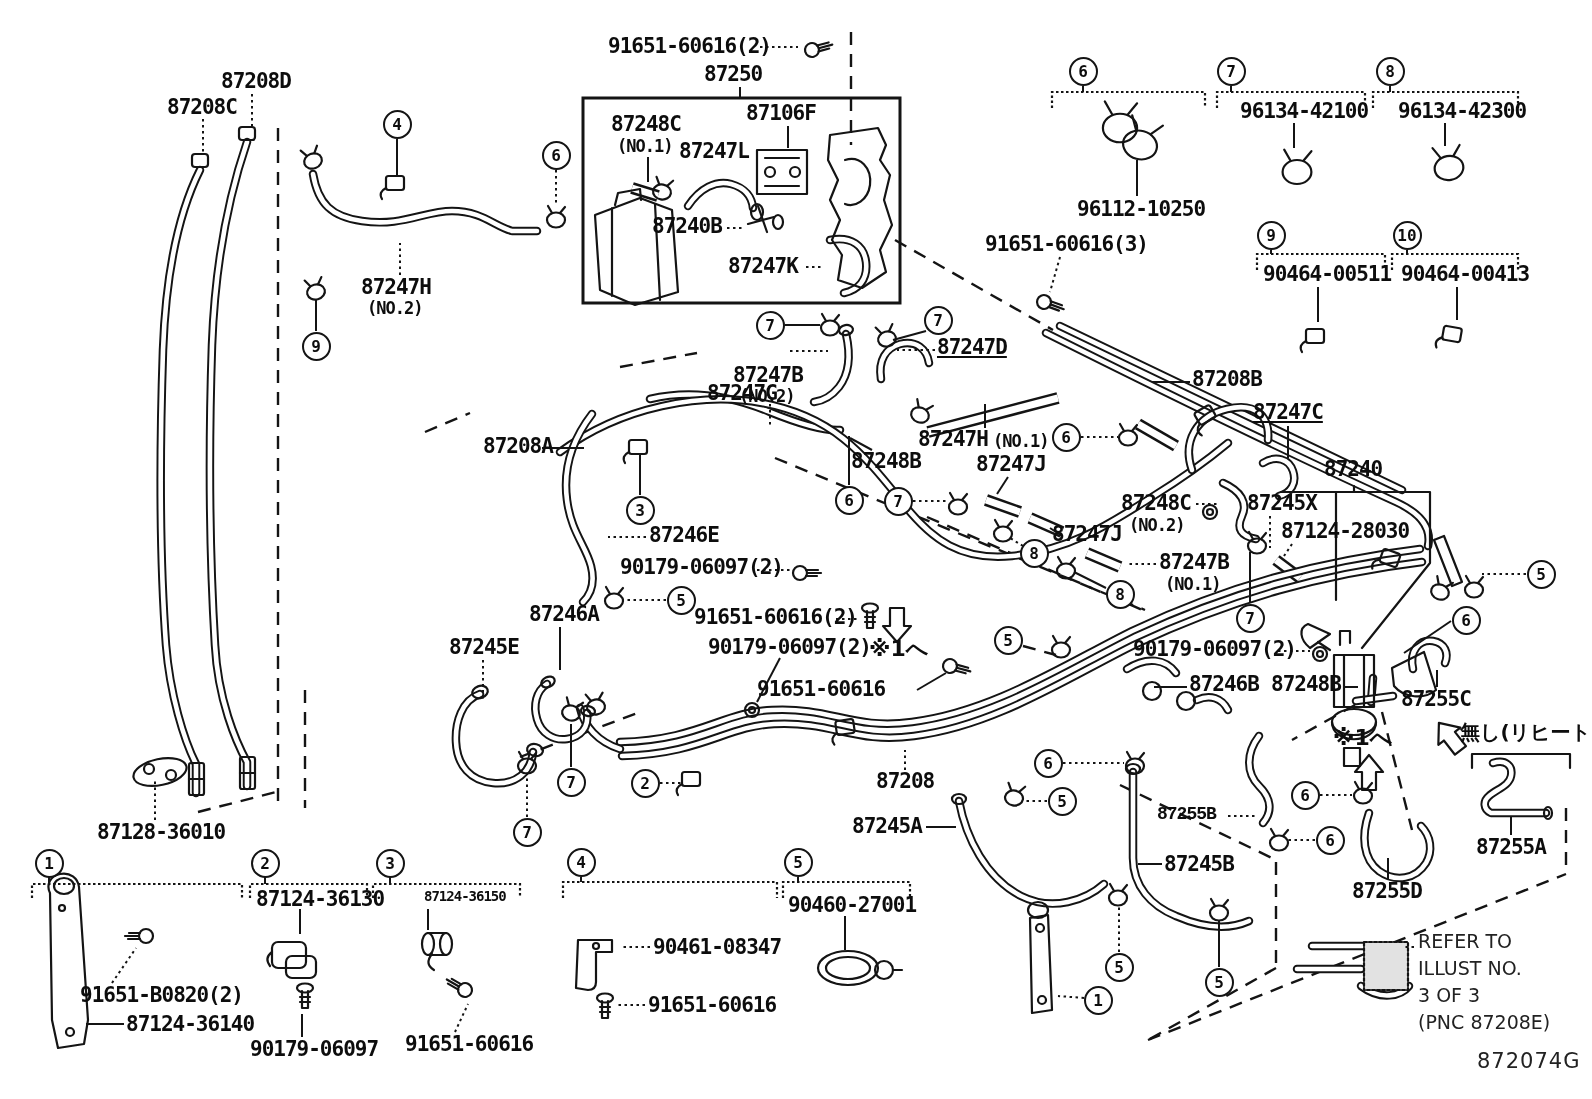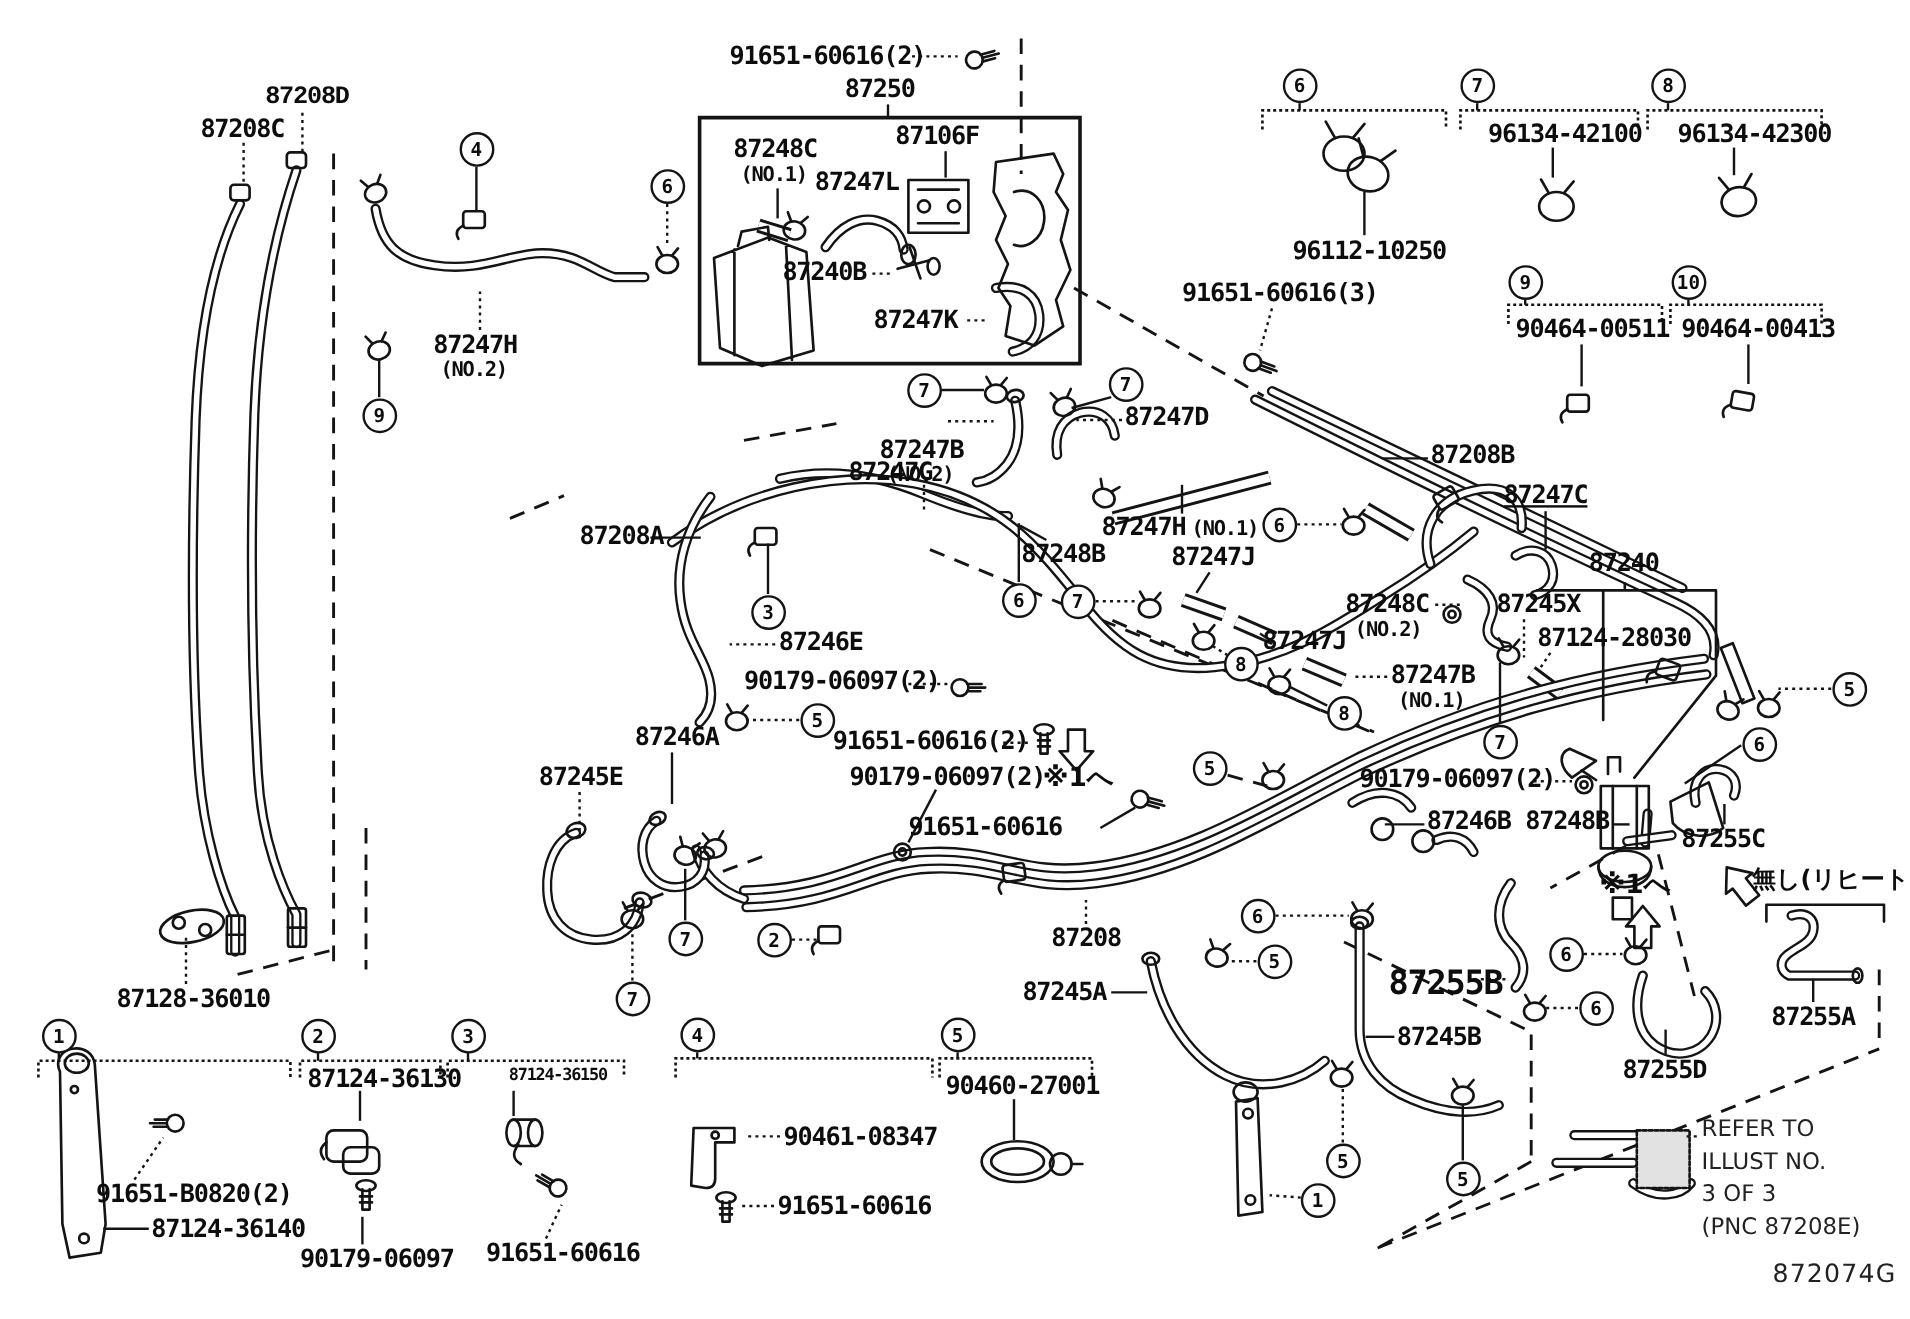"87208D" div.plabel { font-family: Liberation Mono, monospace -> none }
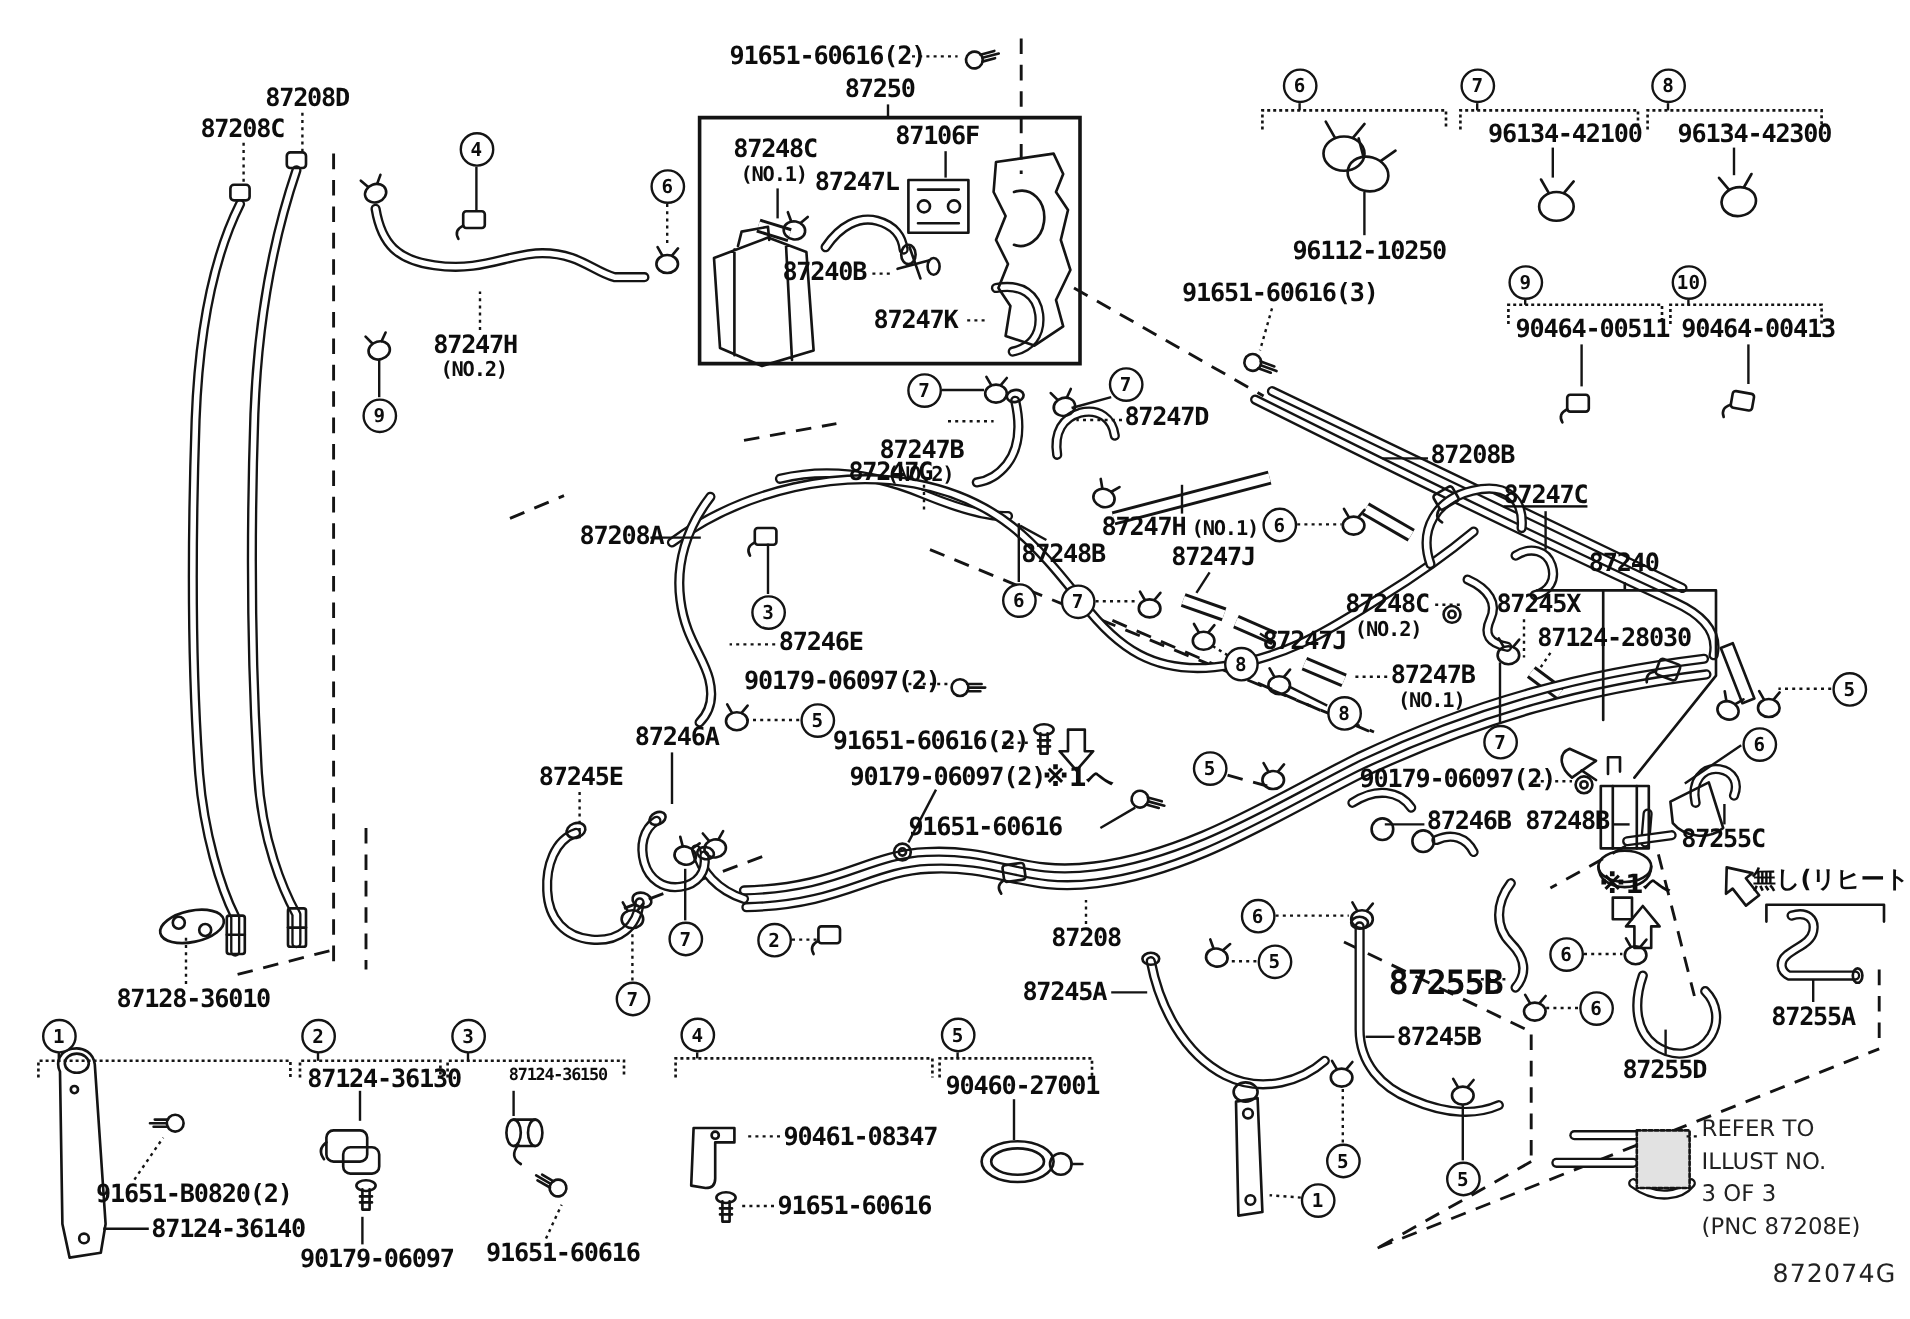"87247D" div.plabel { text-decoration: none -> underline }
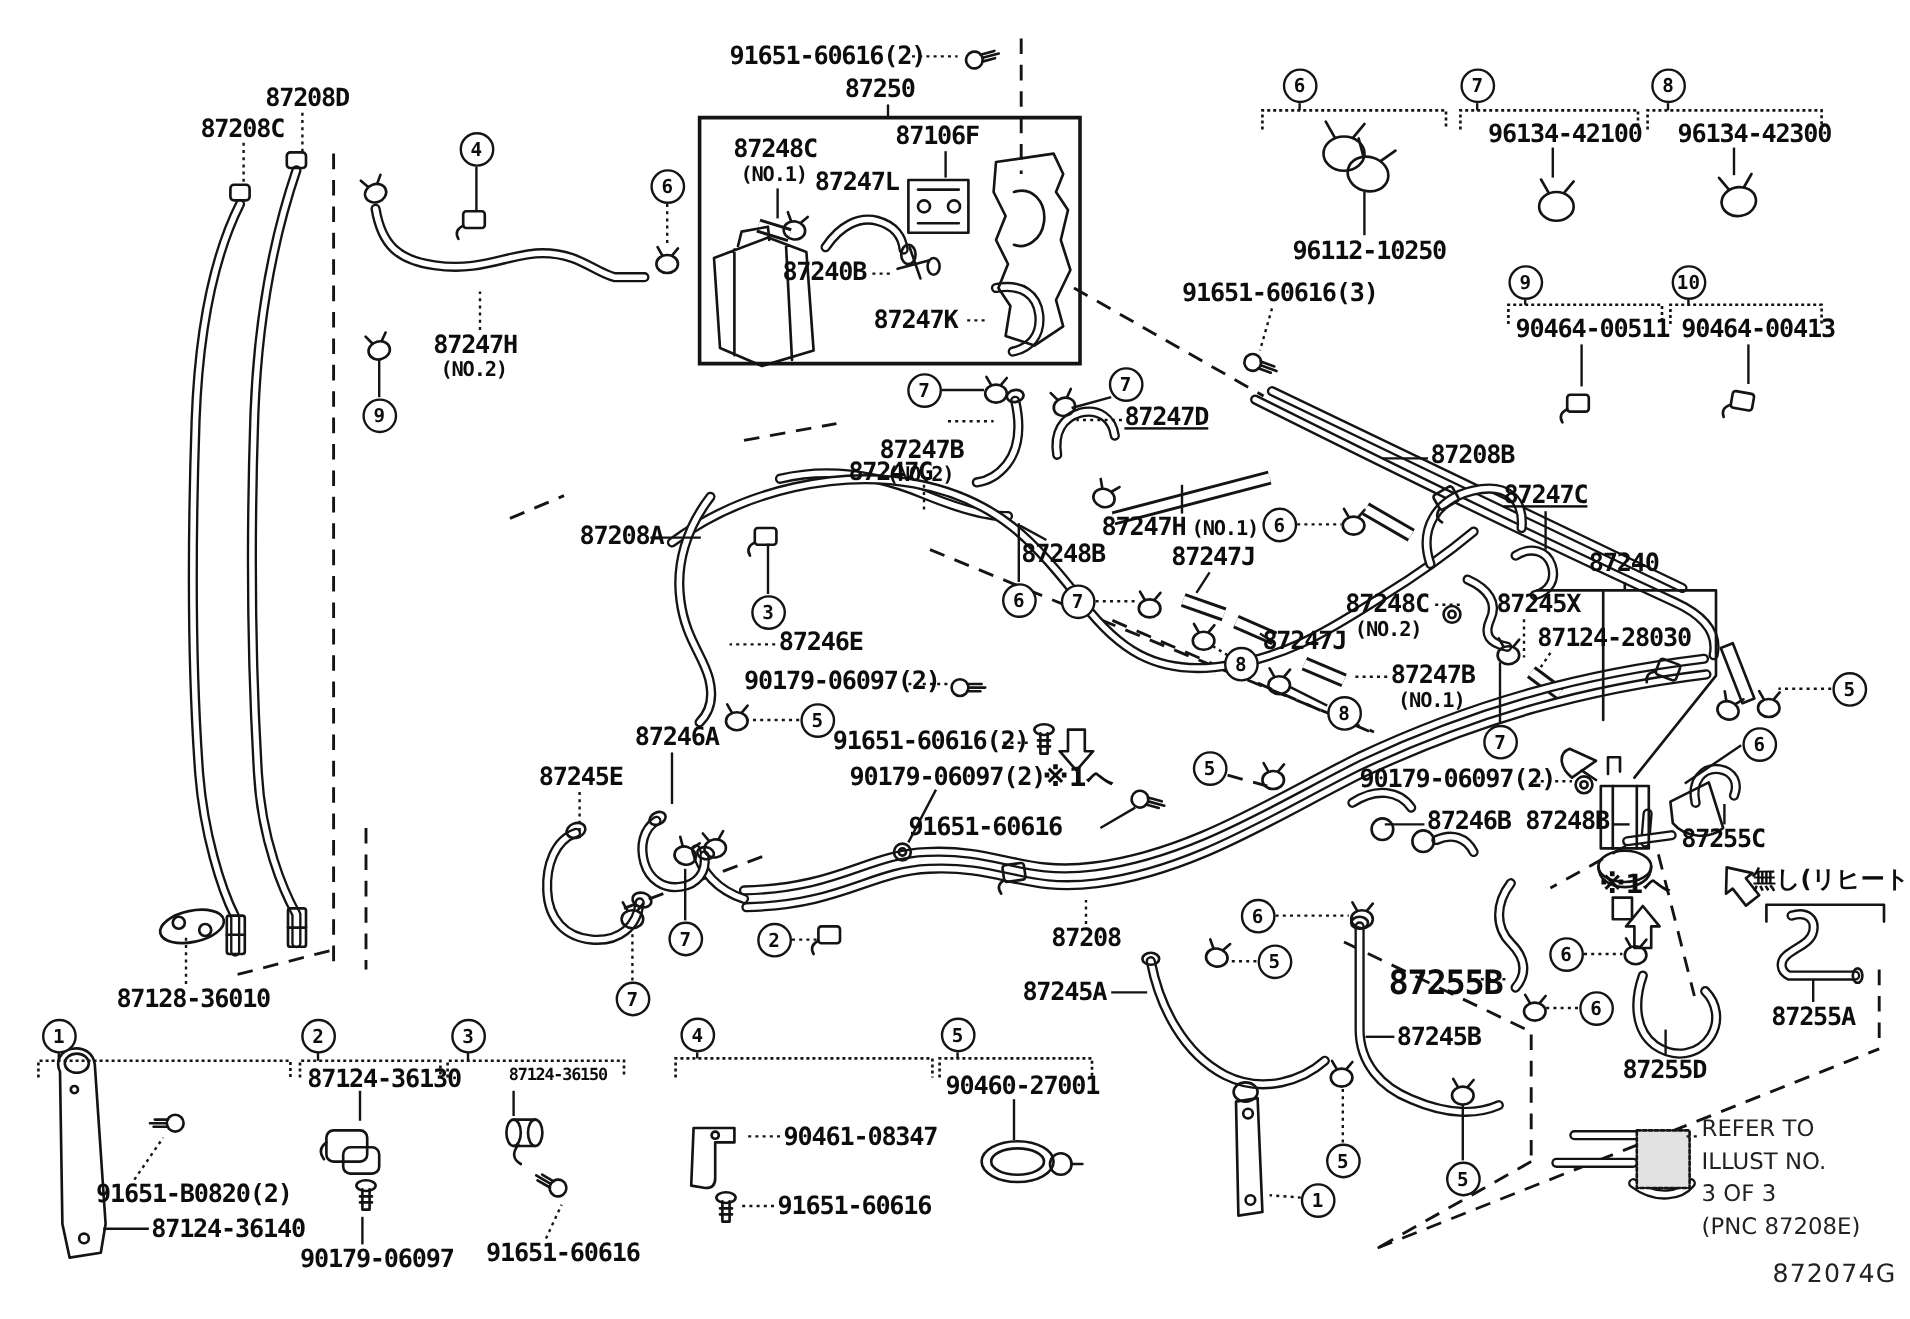"87255B" div.plabel { font-family: none -> Liberation Mono, monospace; font-size: 28px -> 18px }
